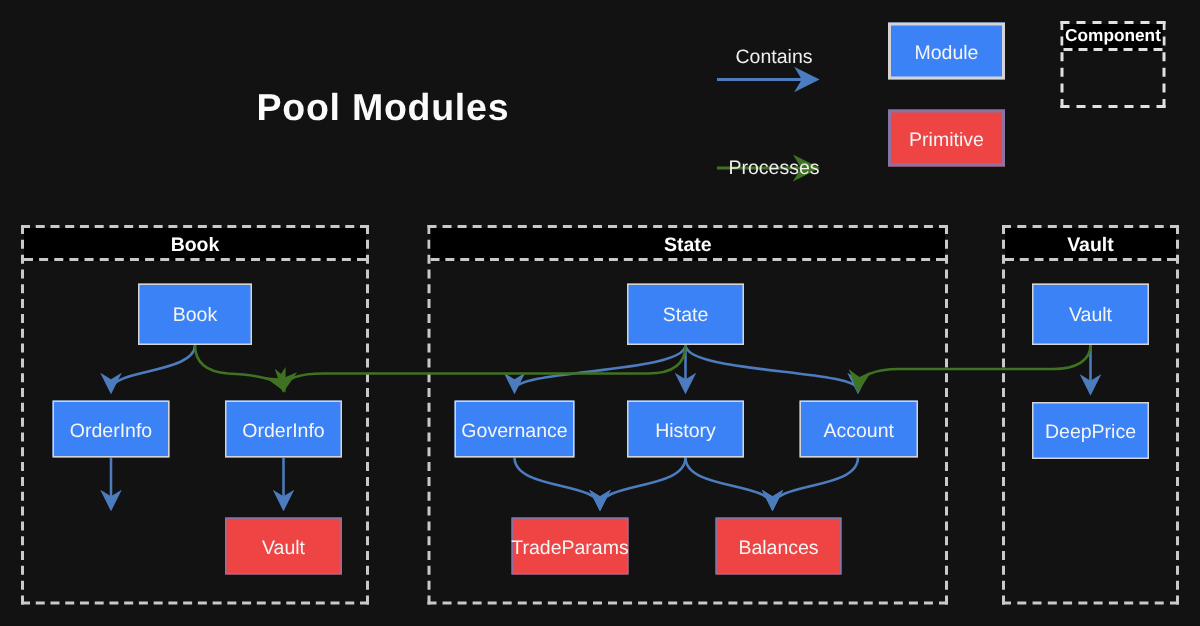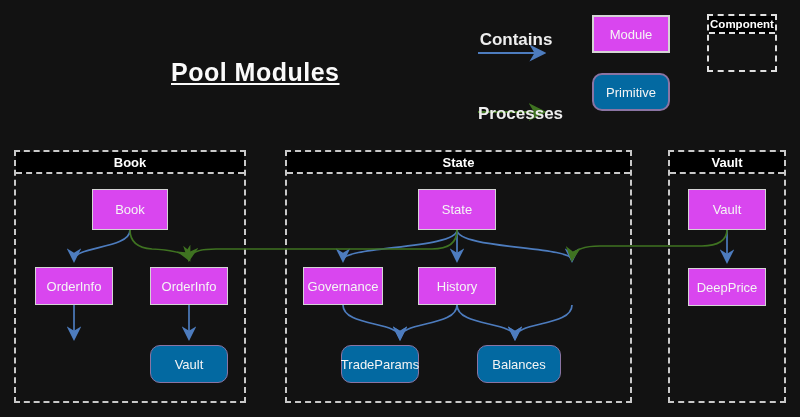"Contains" .legend-label { font-size: 17px -> 13px; font-weight: bold -> none }
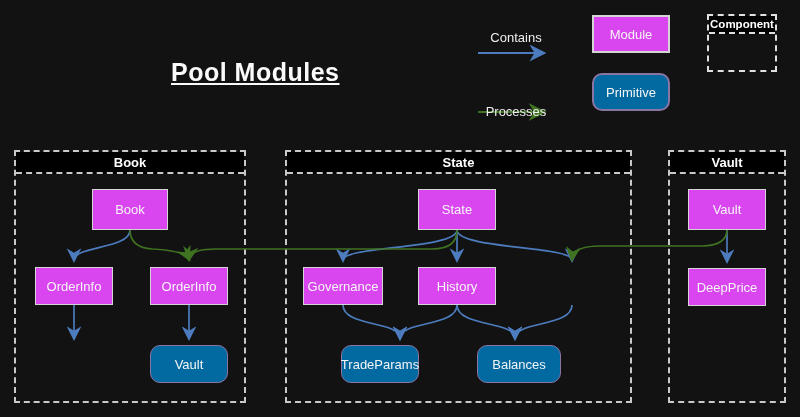"Module" .node { background: #d946ef -> #3b82f6 }
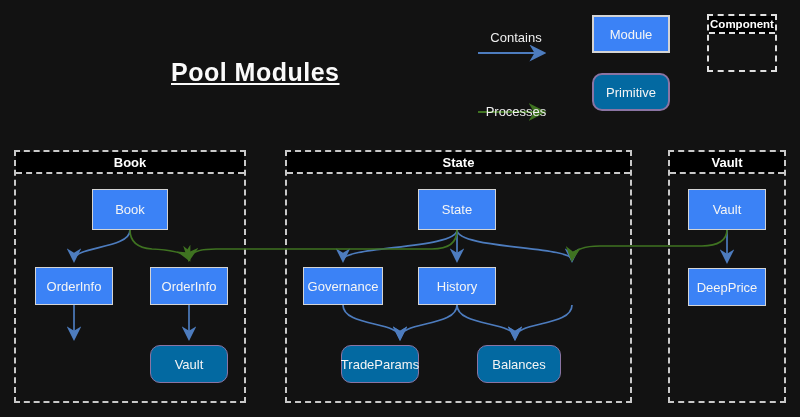"Pool Modules" .title { text-decoration: underline -> none }
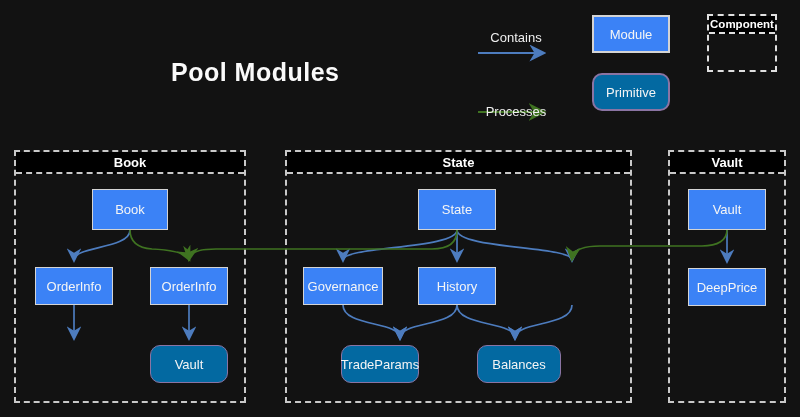"Primitive" .node.primitive { background: #0369a1 -> #ef4444; border-radius: 10px -> none }
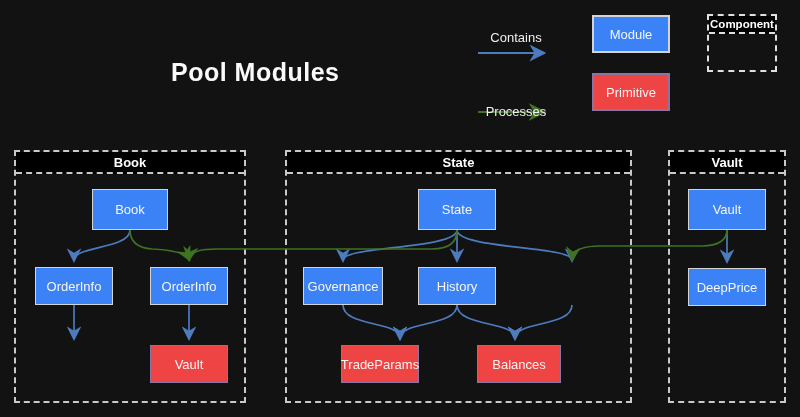"Account" div.node { html: none -> <div>Account</div> }
